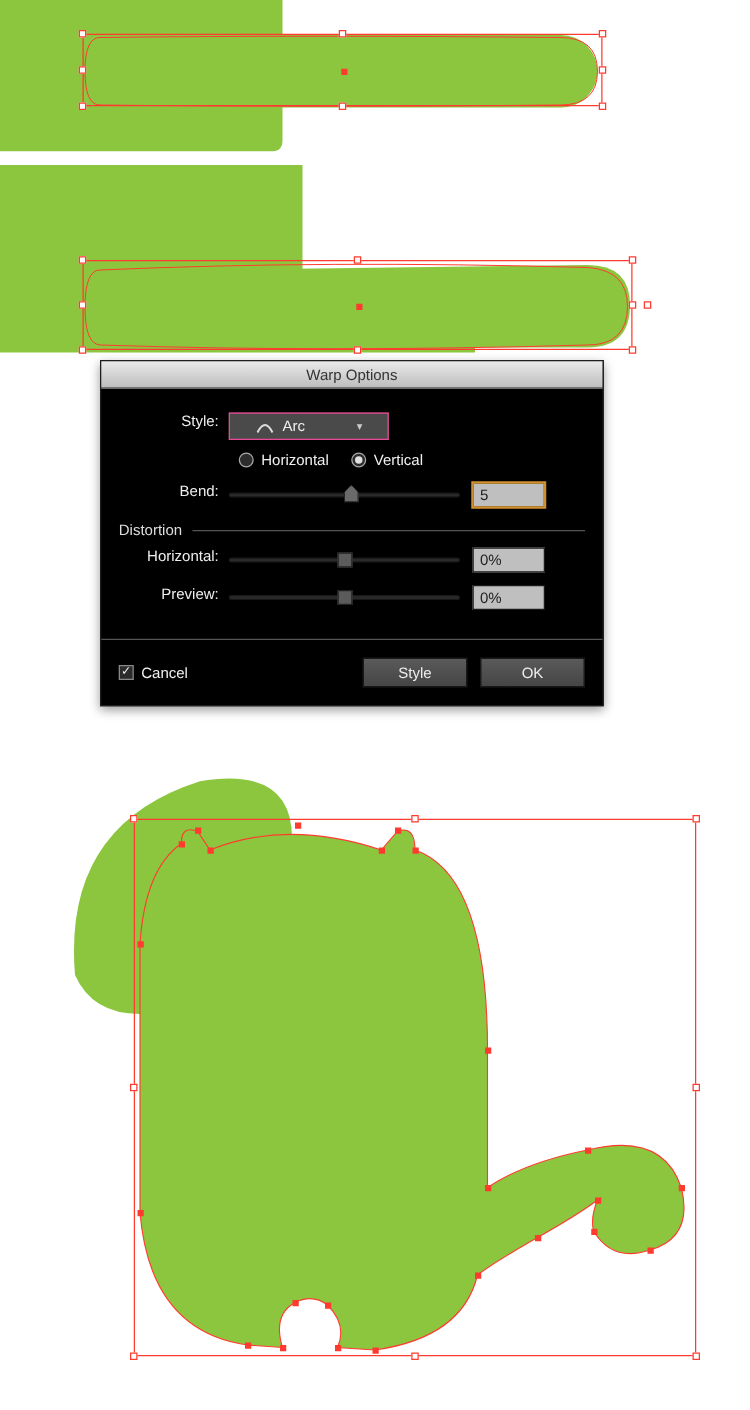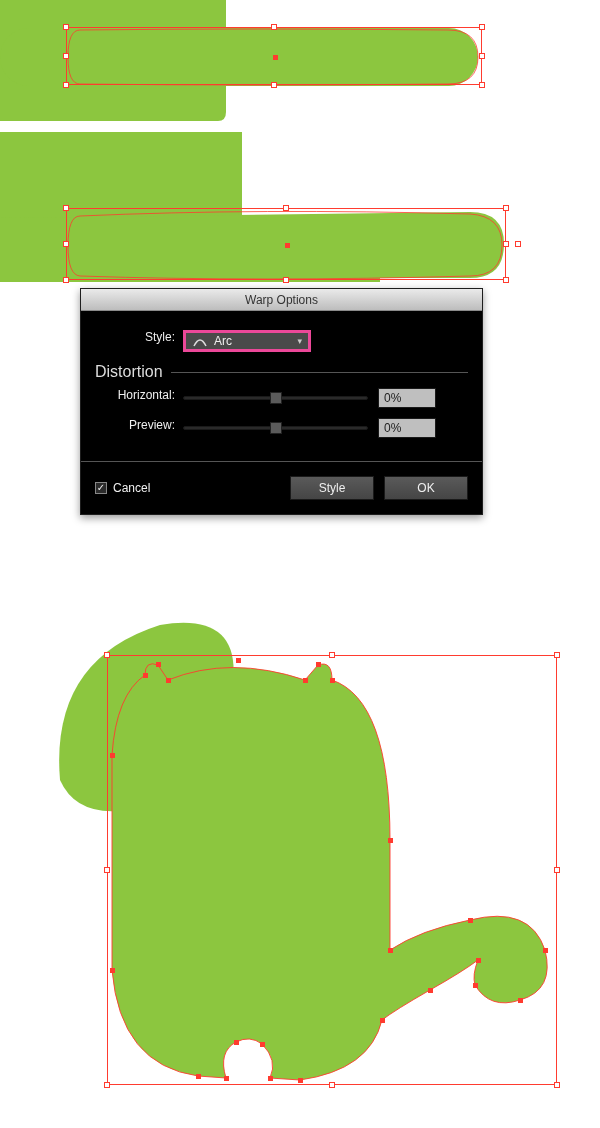"Arc" .select { border: 3px solid #ec4899 -> 1px solid #ec4899; padding: 0 6px -> 0 20px }
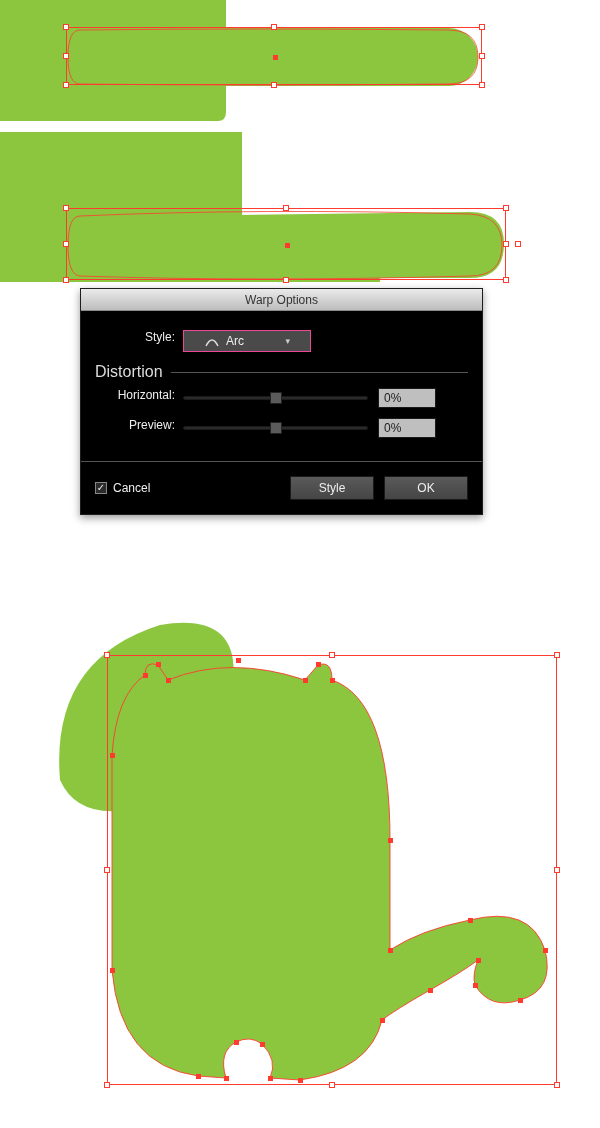"Horizontal" div.radio-row { html: none -> <div> <div> <span></span> <span>Horizontal</span> </div> <div> <span></span> <span>Vertical</span> </div> </div> }
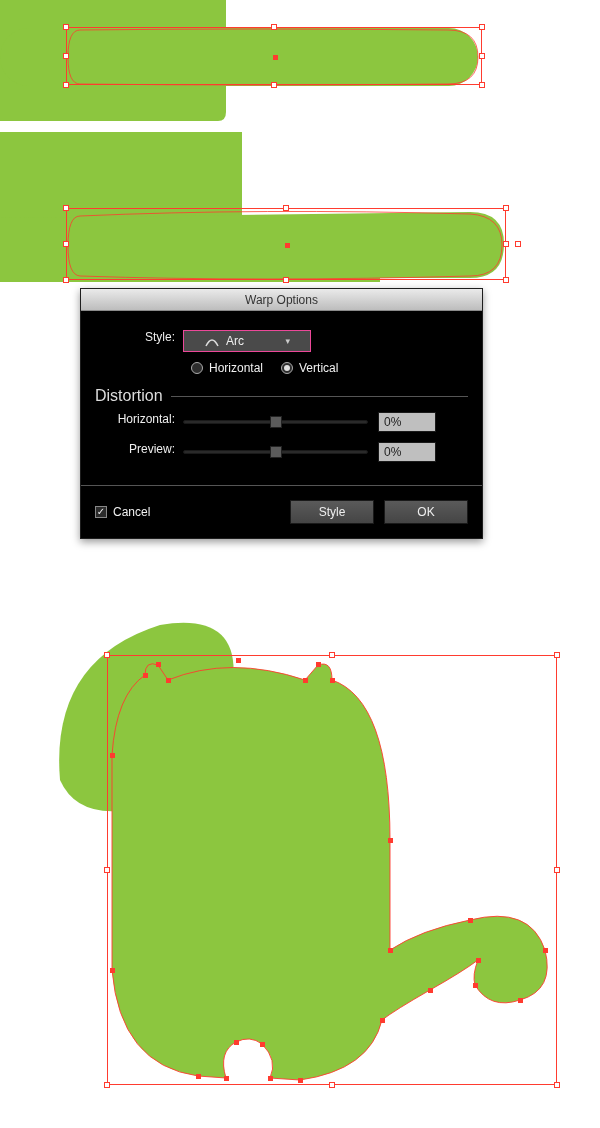"Bend:" div.row { html: none -> <div> <div>Bend:</div> <div> <div> <div></div> <div></div> </div> <div>5</div> </div> </div> }
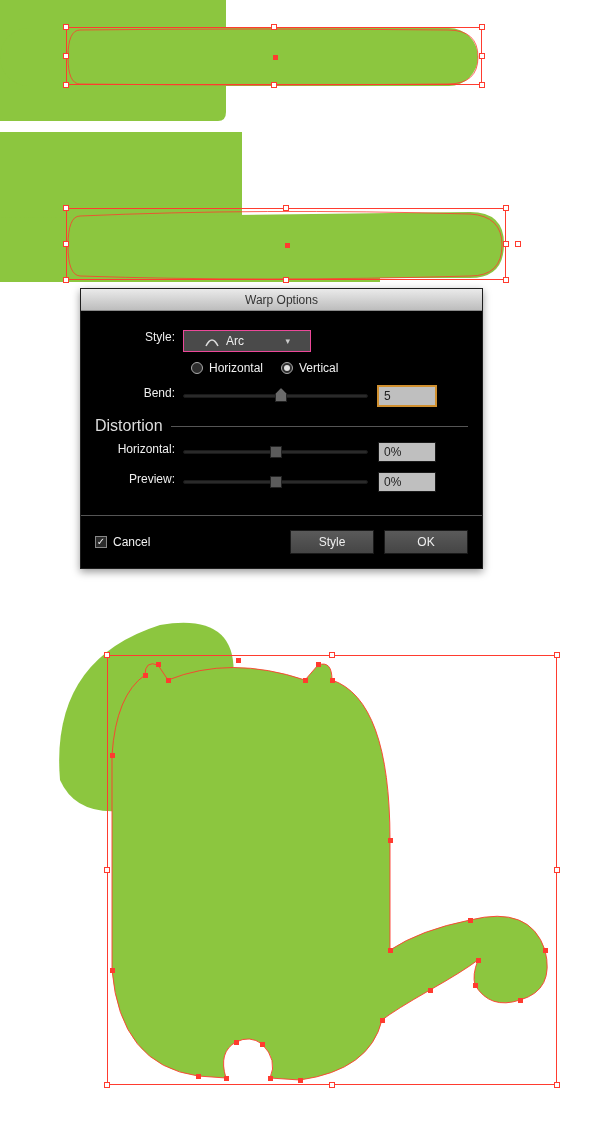"Distortion" .group-hdr { font-size: 16px -> 12px }
